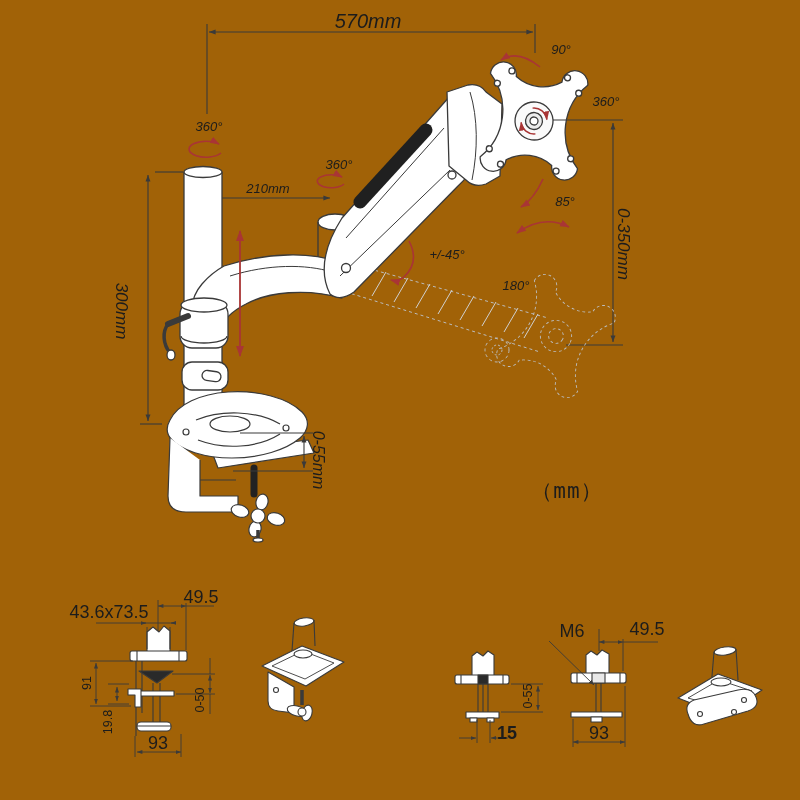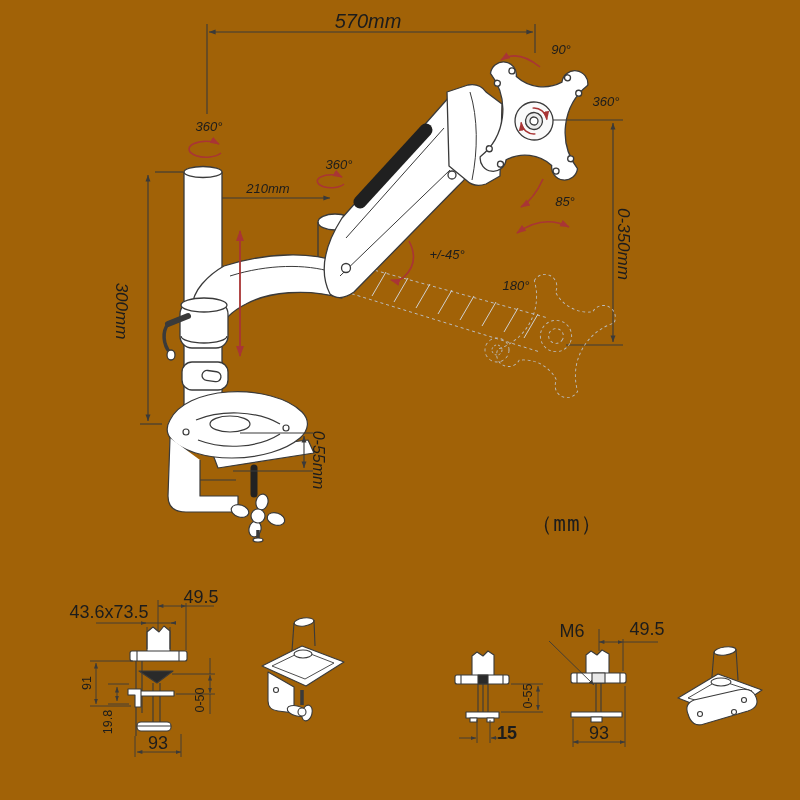"（mm）" .mm { margin-top: 33px -> none }
